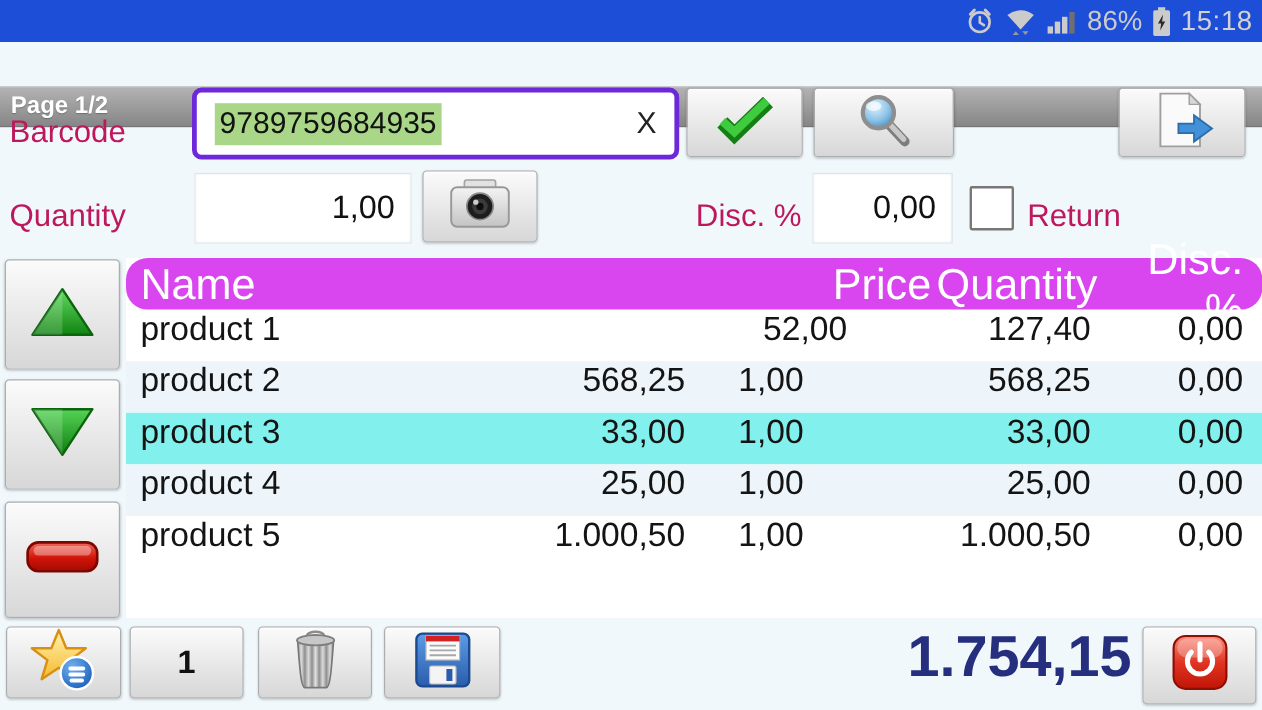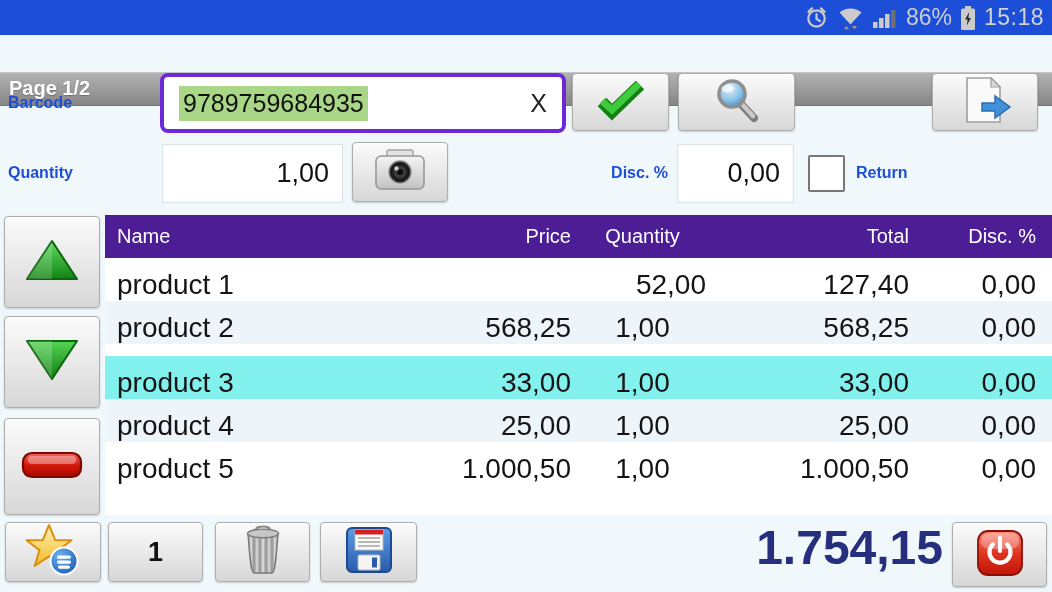"Barcode" .label { color: #1d4ed8 -> #be185d; font-size: 16px -> 26px; font-weight: bold -> normal }
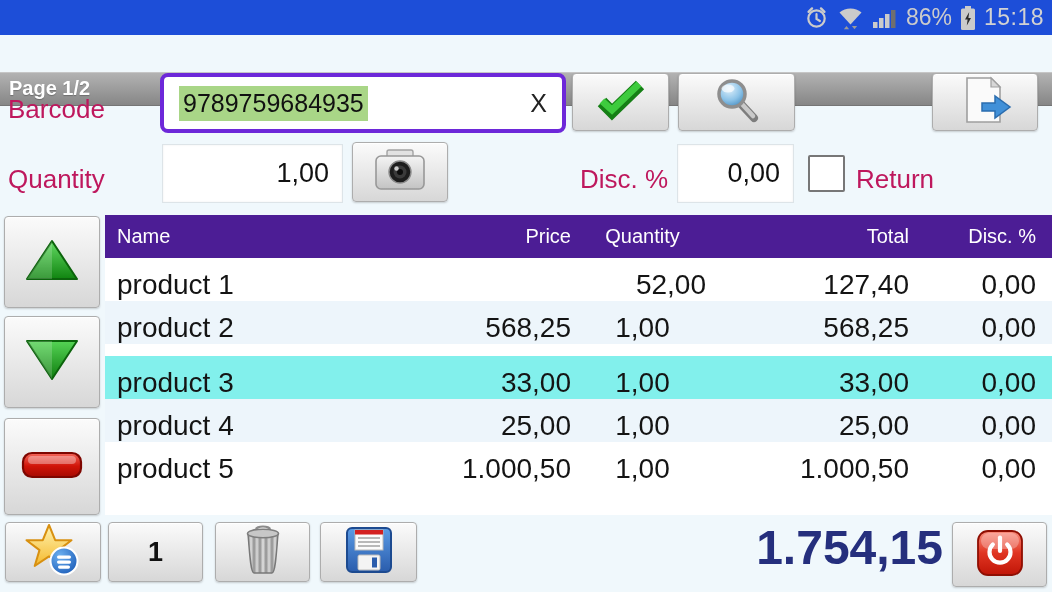"Name" .thead { background: #4c1d95 -> #d946ef; border-radius: none -> 18px; font-size: 20px -> 36px }
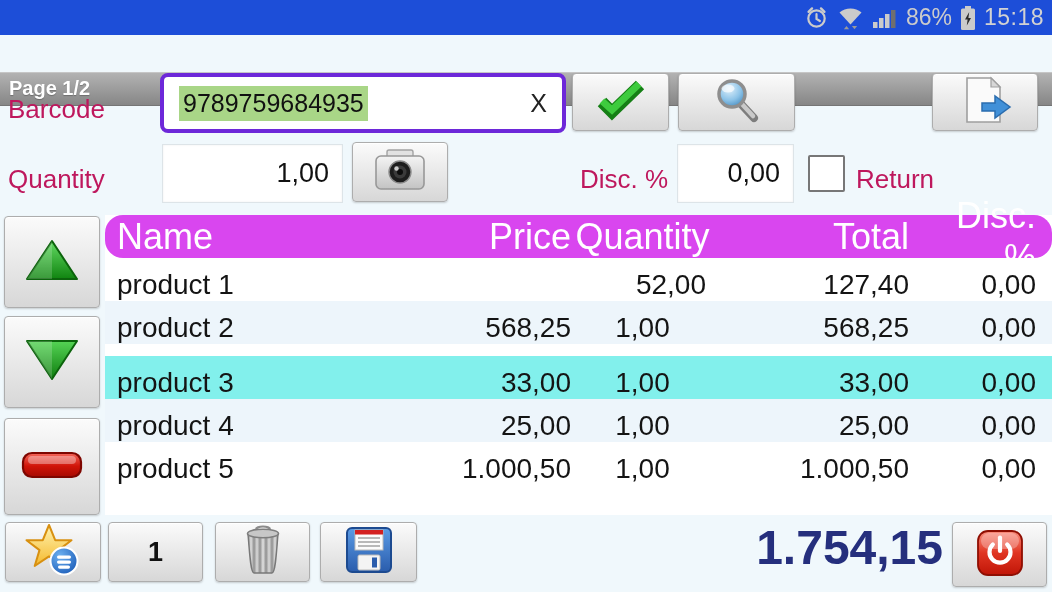"Total" div.c-total { html: <div>Total</div> -> none }
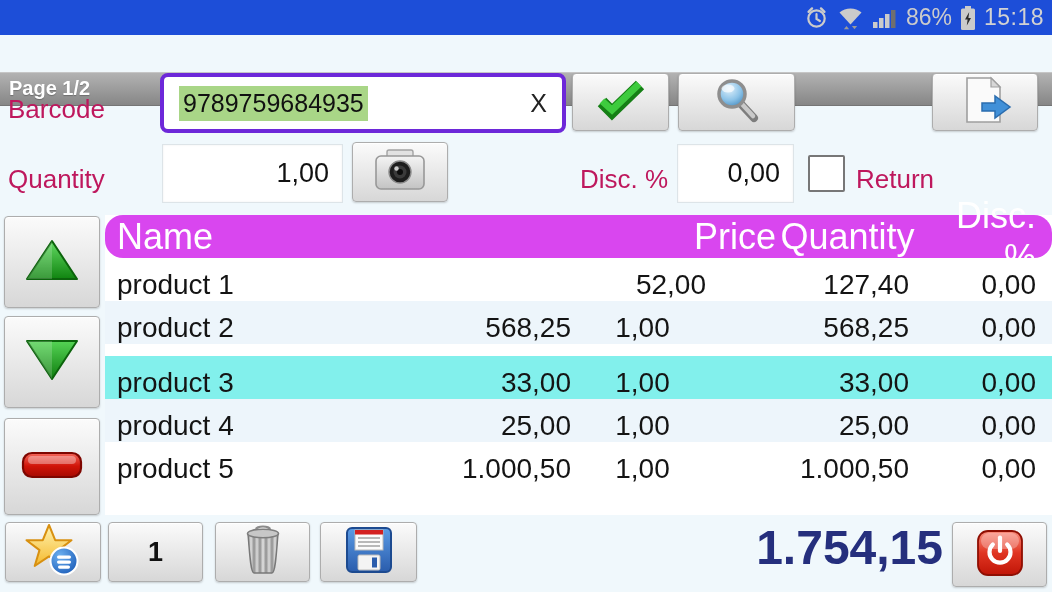"product 1" .trow { align-items: flex-end -> flex-start }
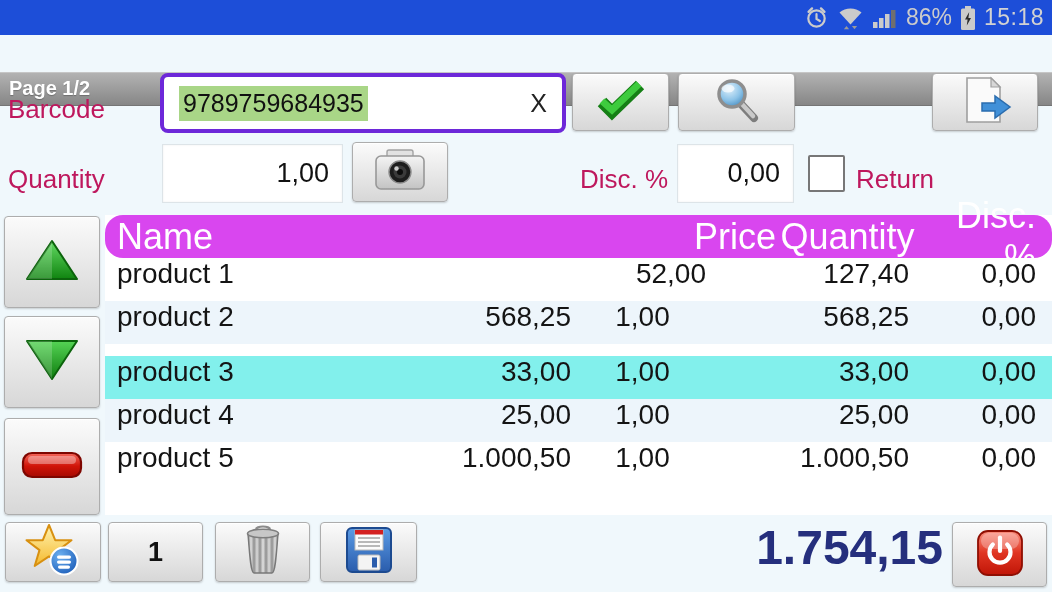"product 3" .trow.selected { margin-top: 12px -> none }
